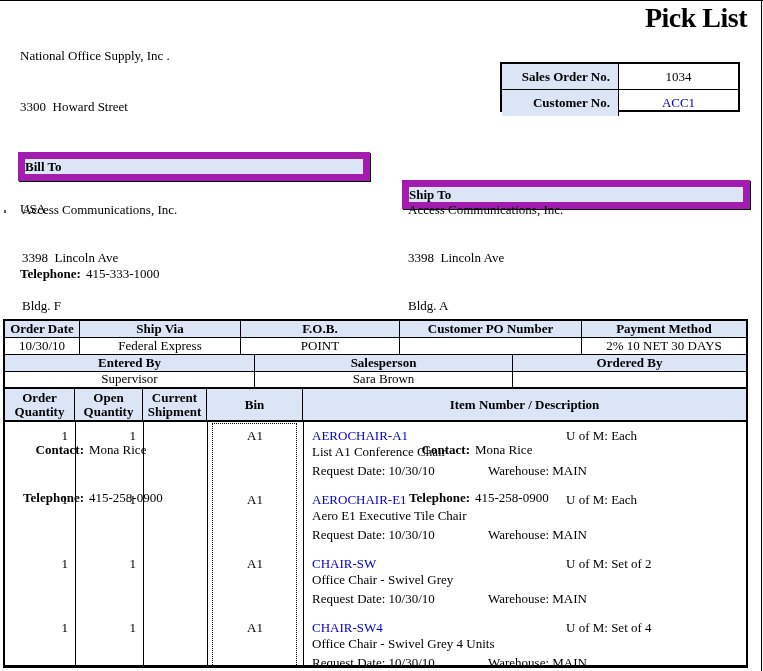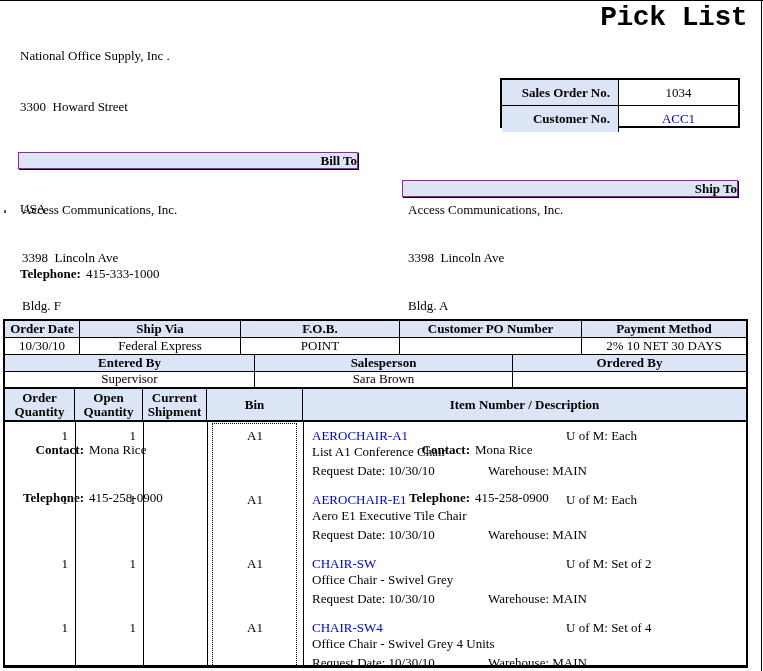"Pick List" .title { font-family: Liberation Mono, monospace -> none }
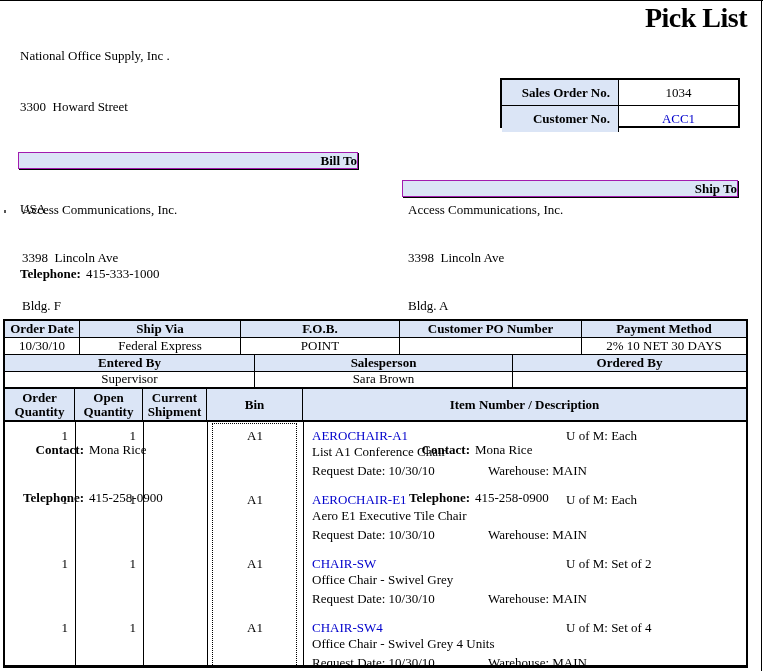"Sales Order No." .order-box { top: 78px -> 62px }
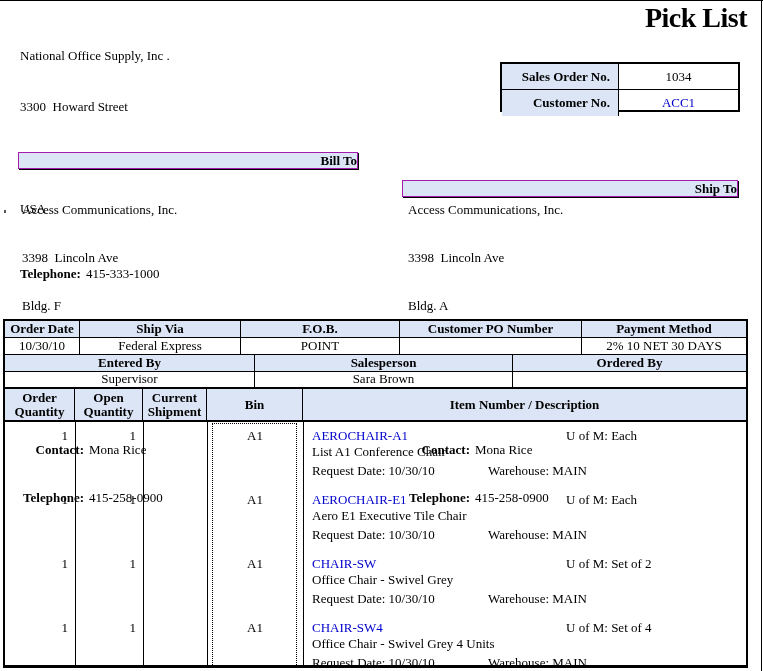"Bill To" .bar { border: 1px solid #a21caf -> 7px solid #a21caf; text-align: right -> left }
